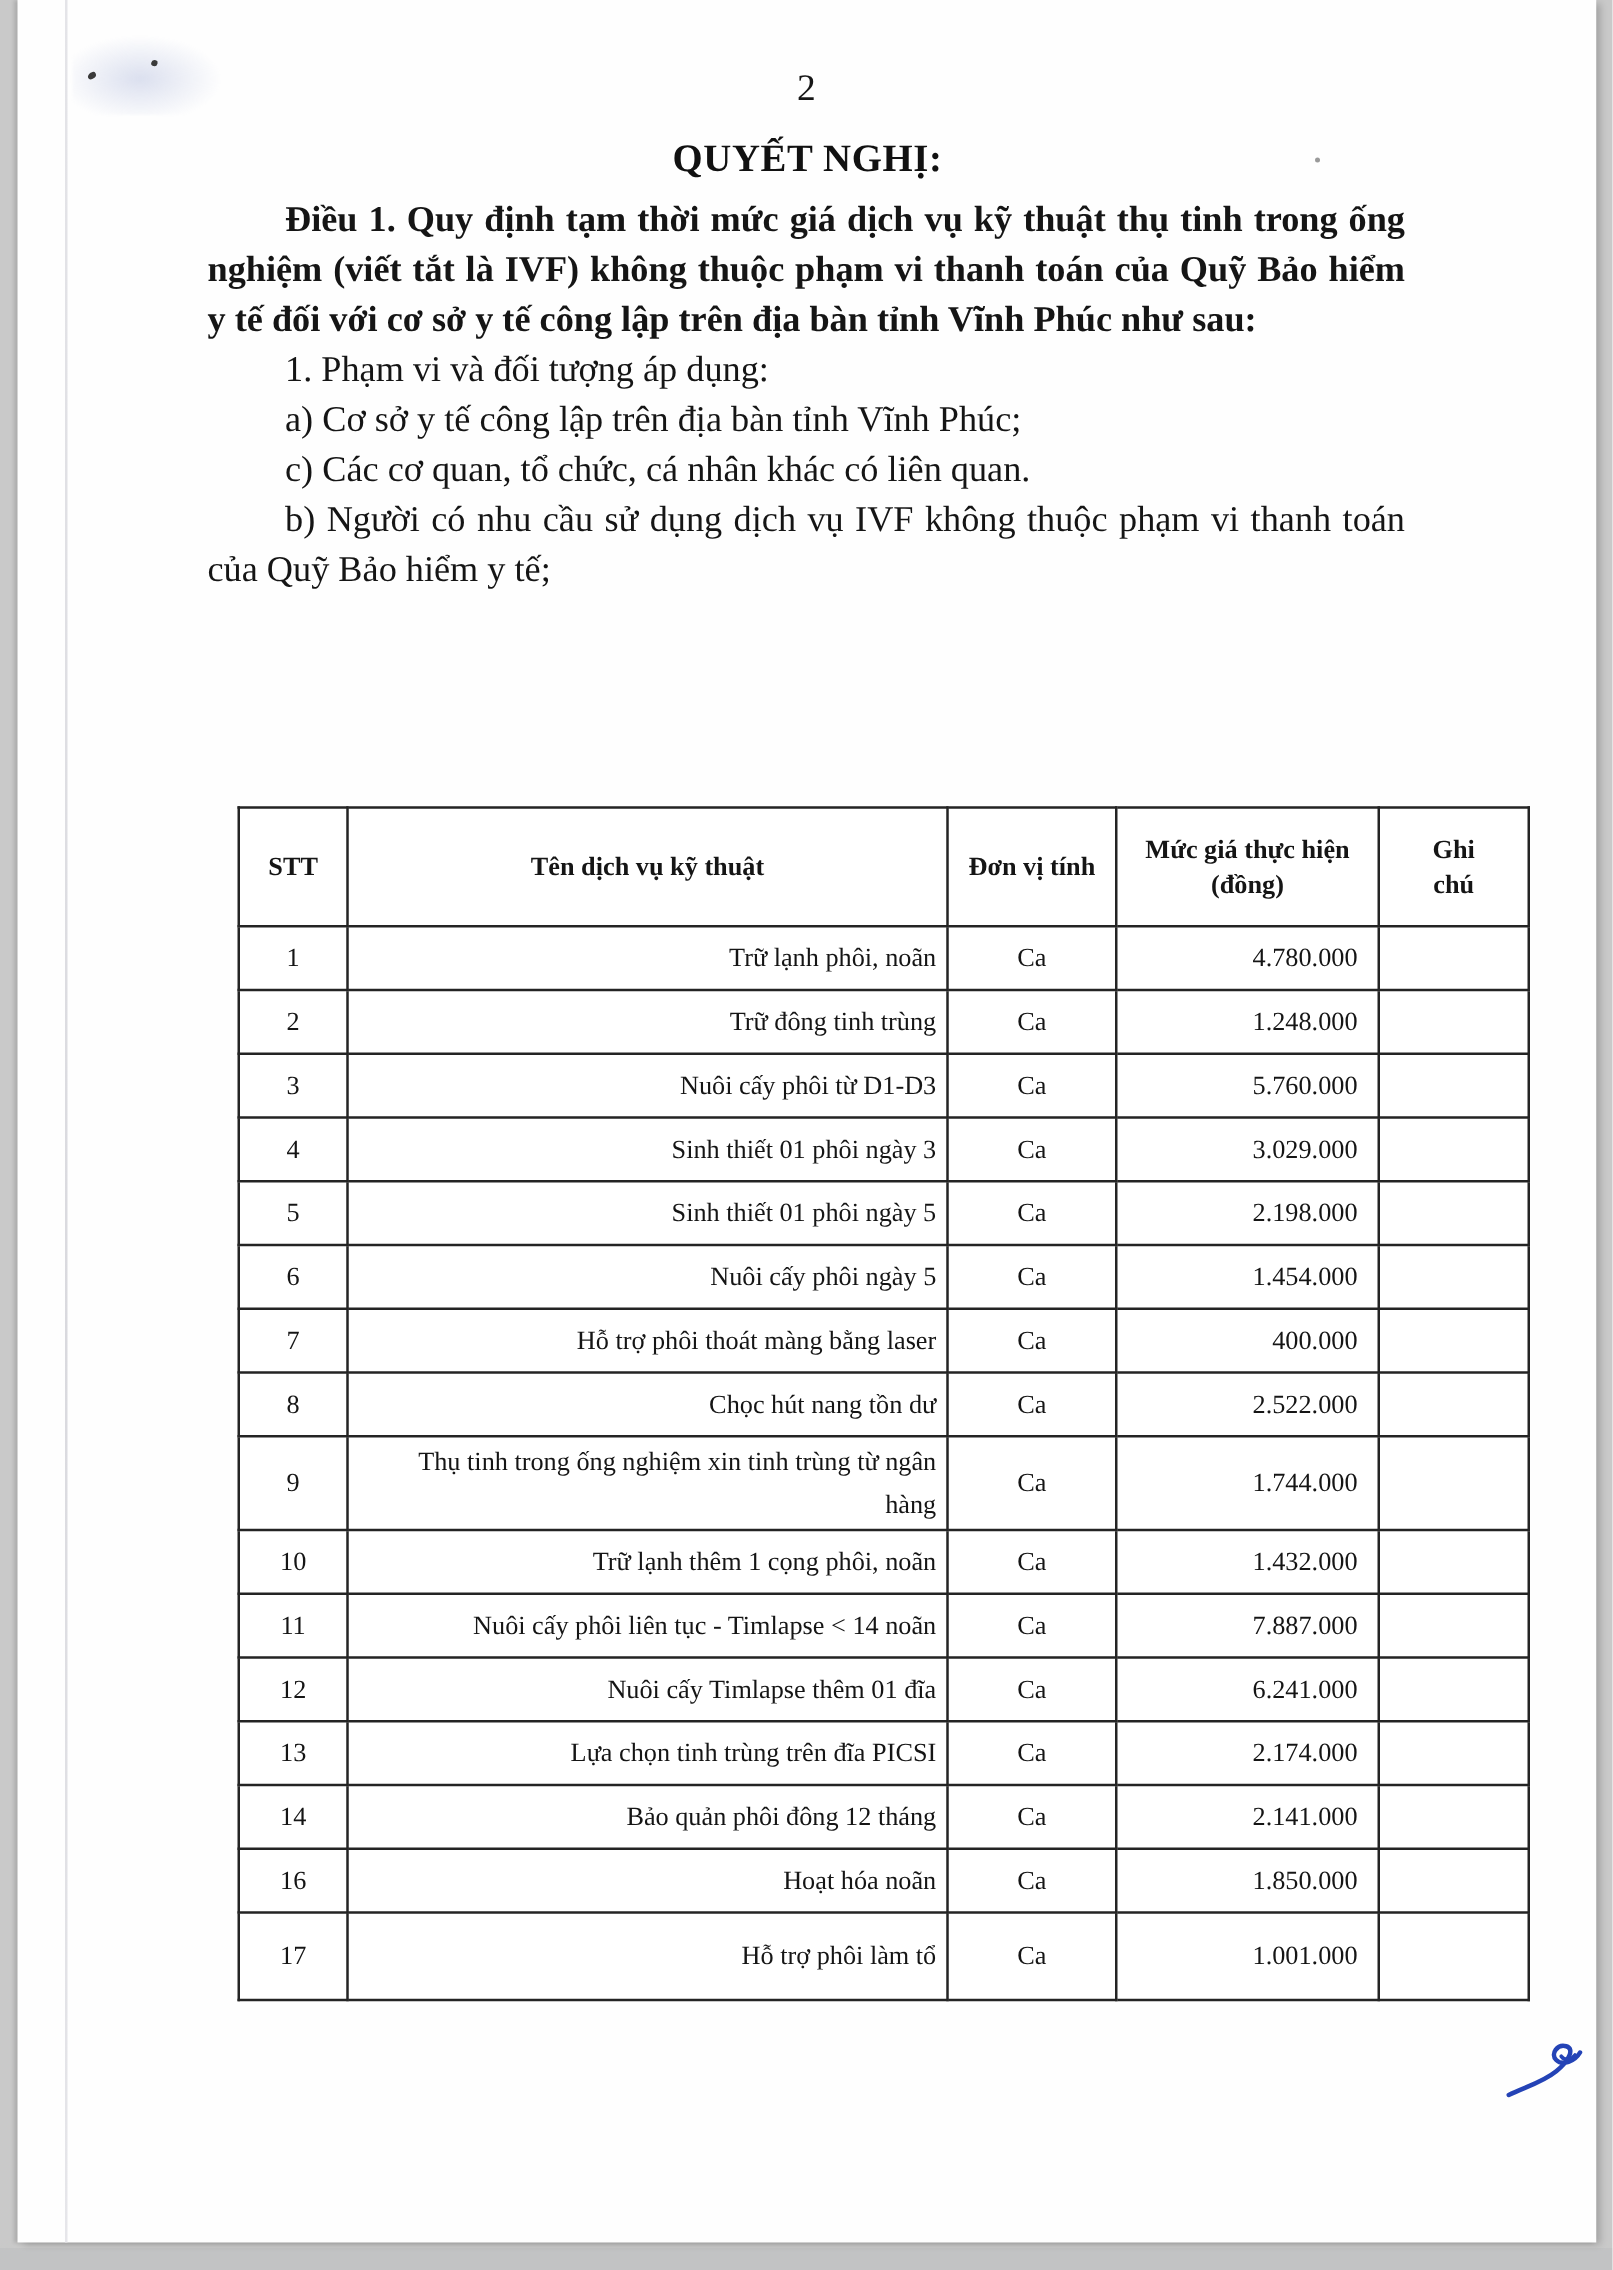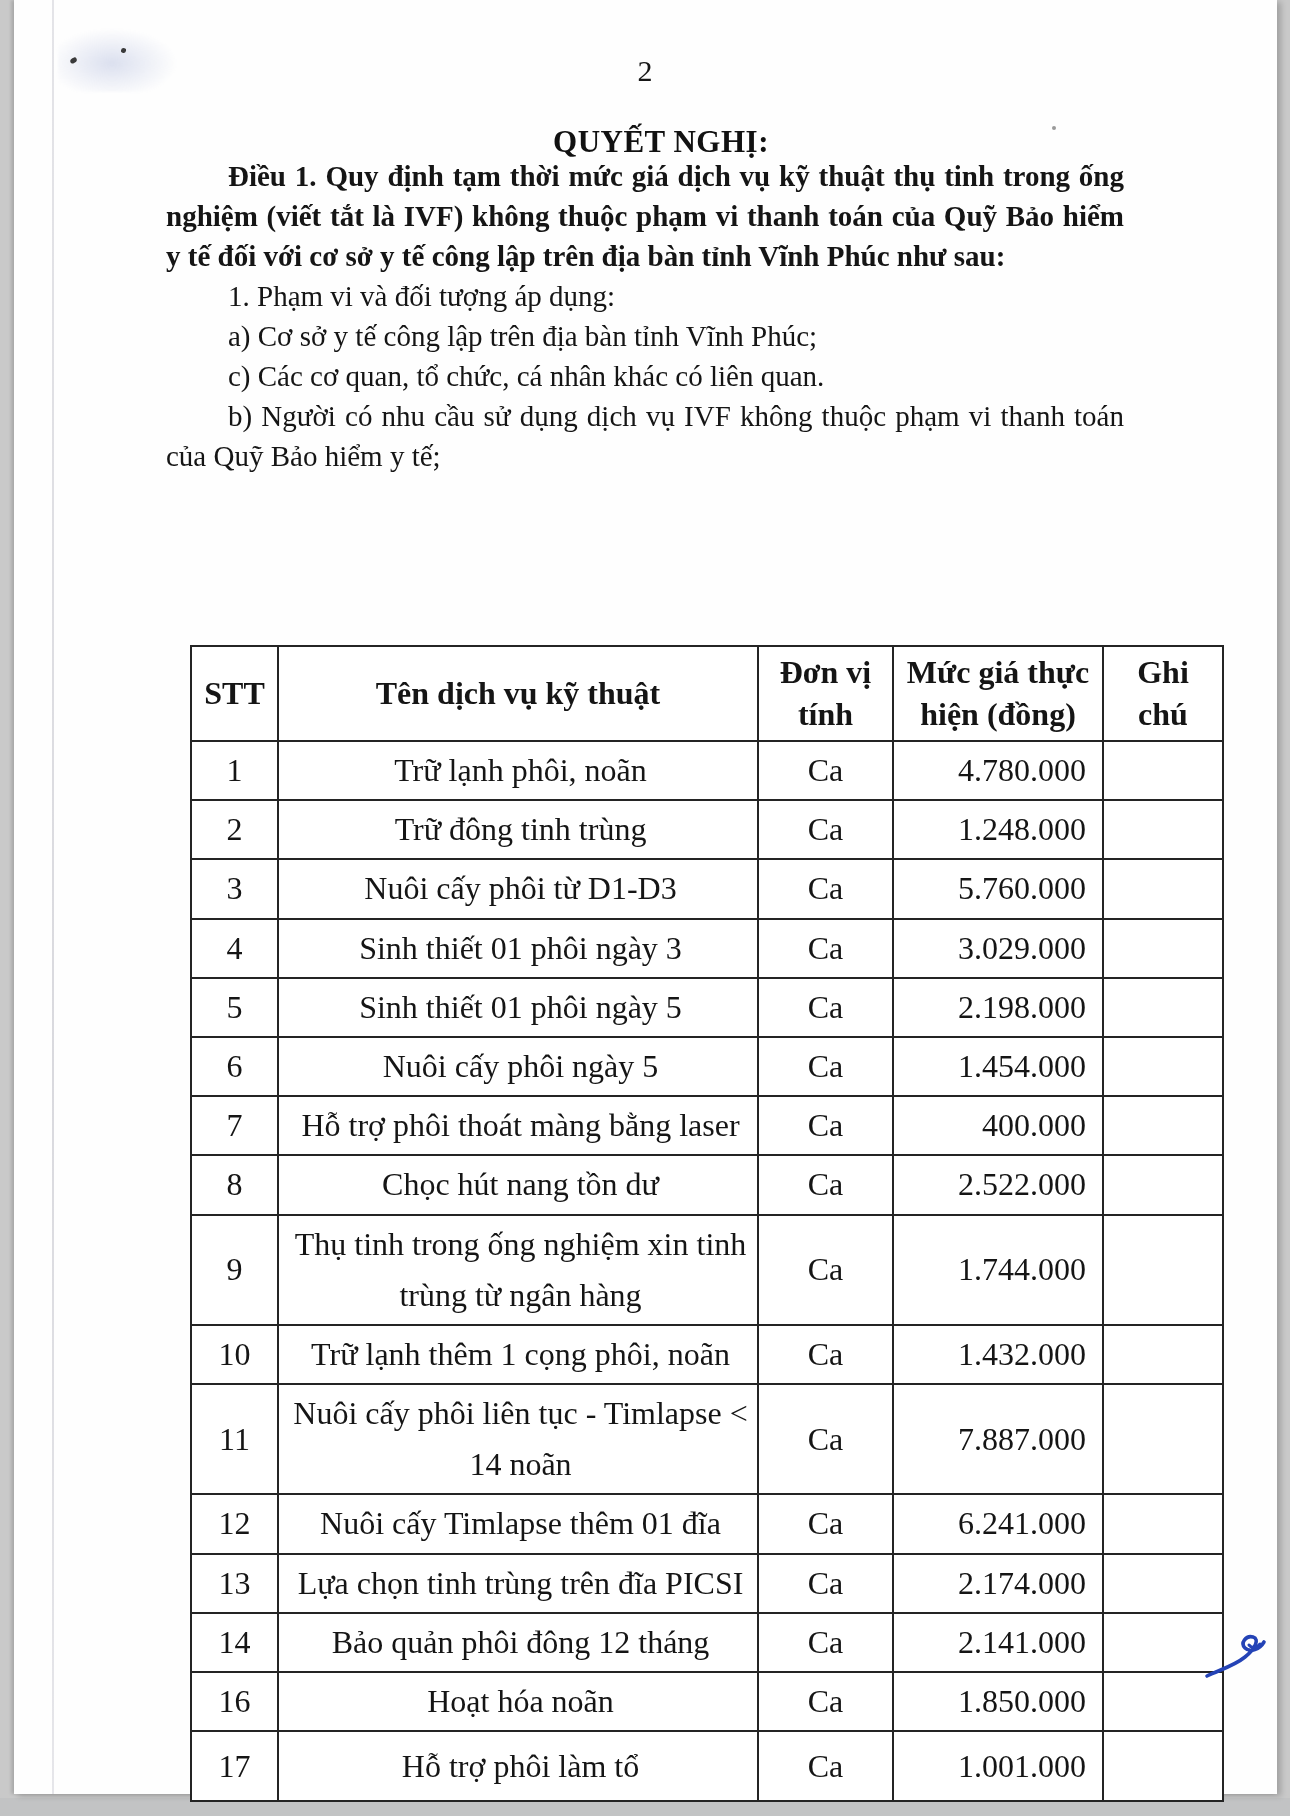"QUYẾT NGHỊ:" .doc-title { margin: 16px -> 1px }
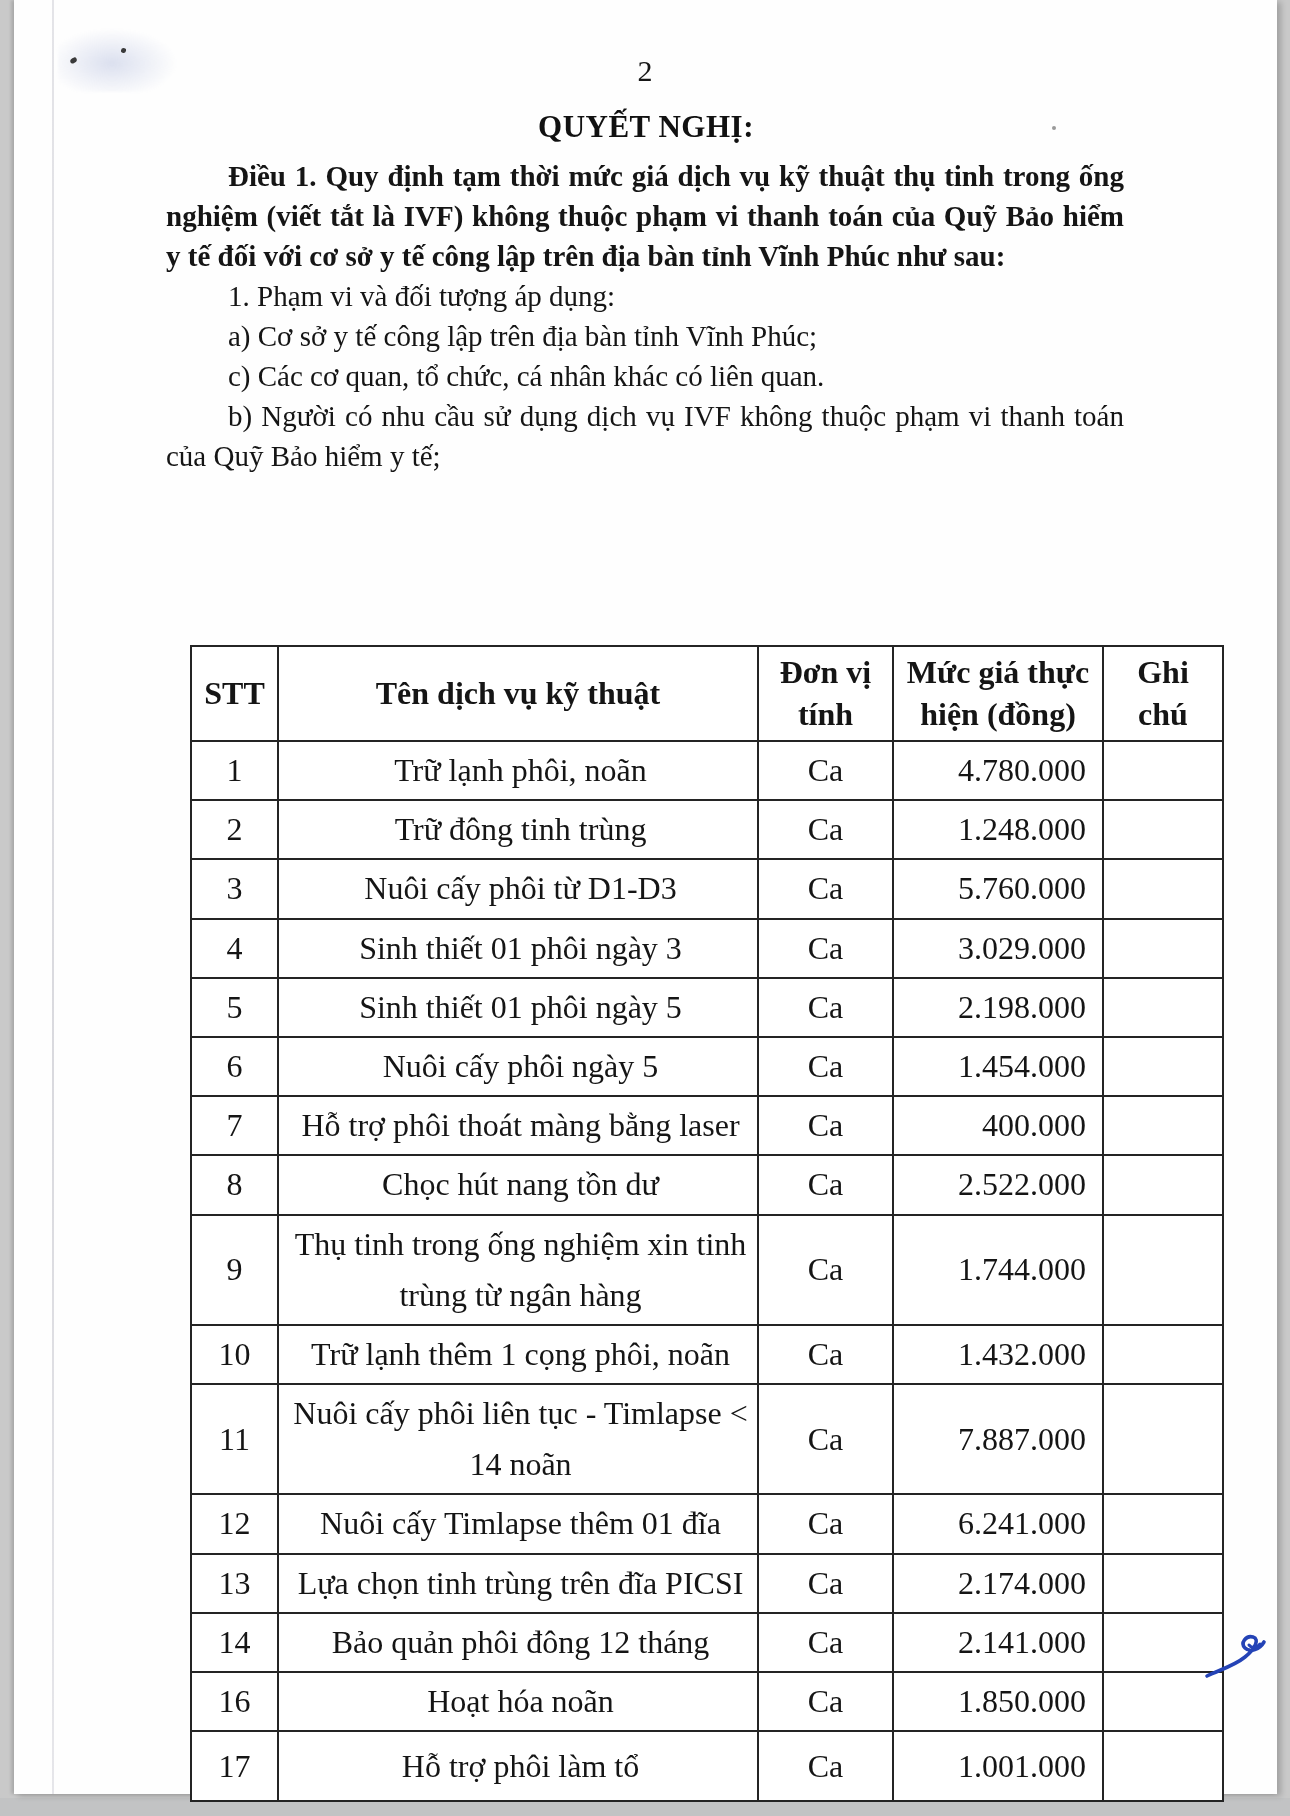"STT" table.price-table { font-size: 32px -> 21px }
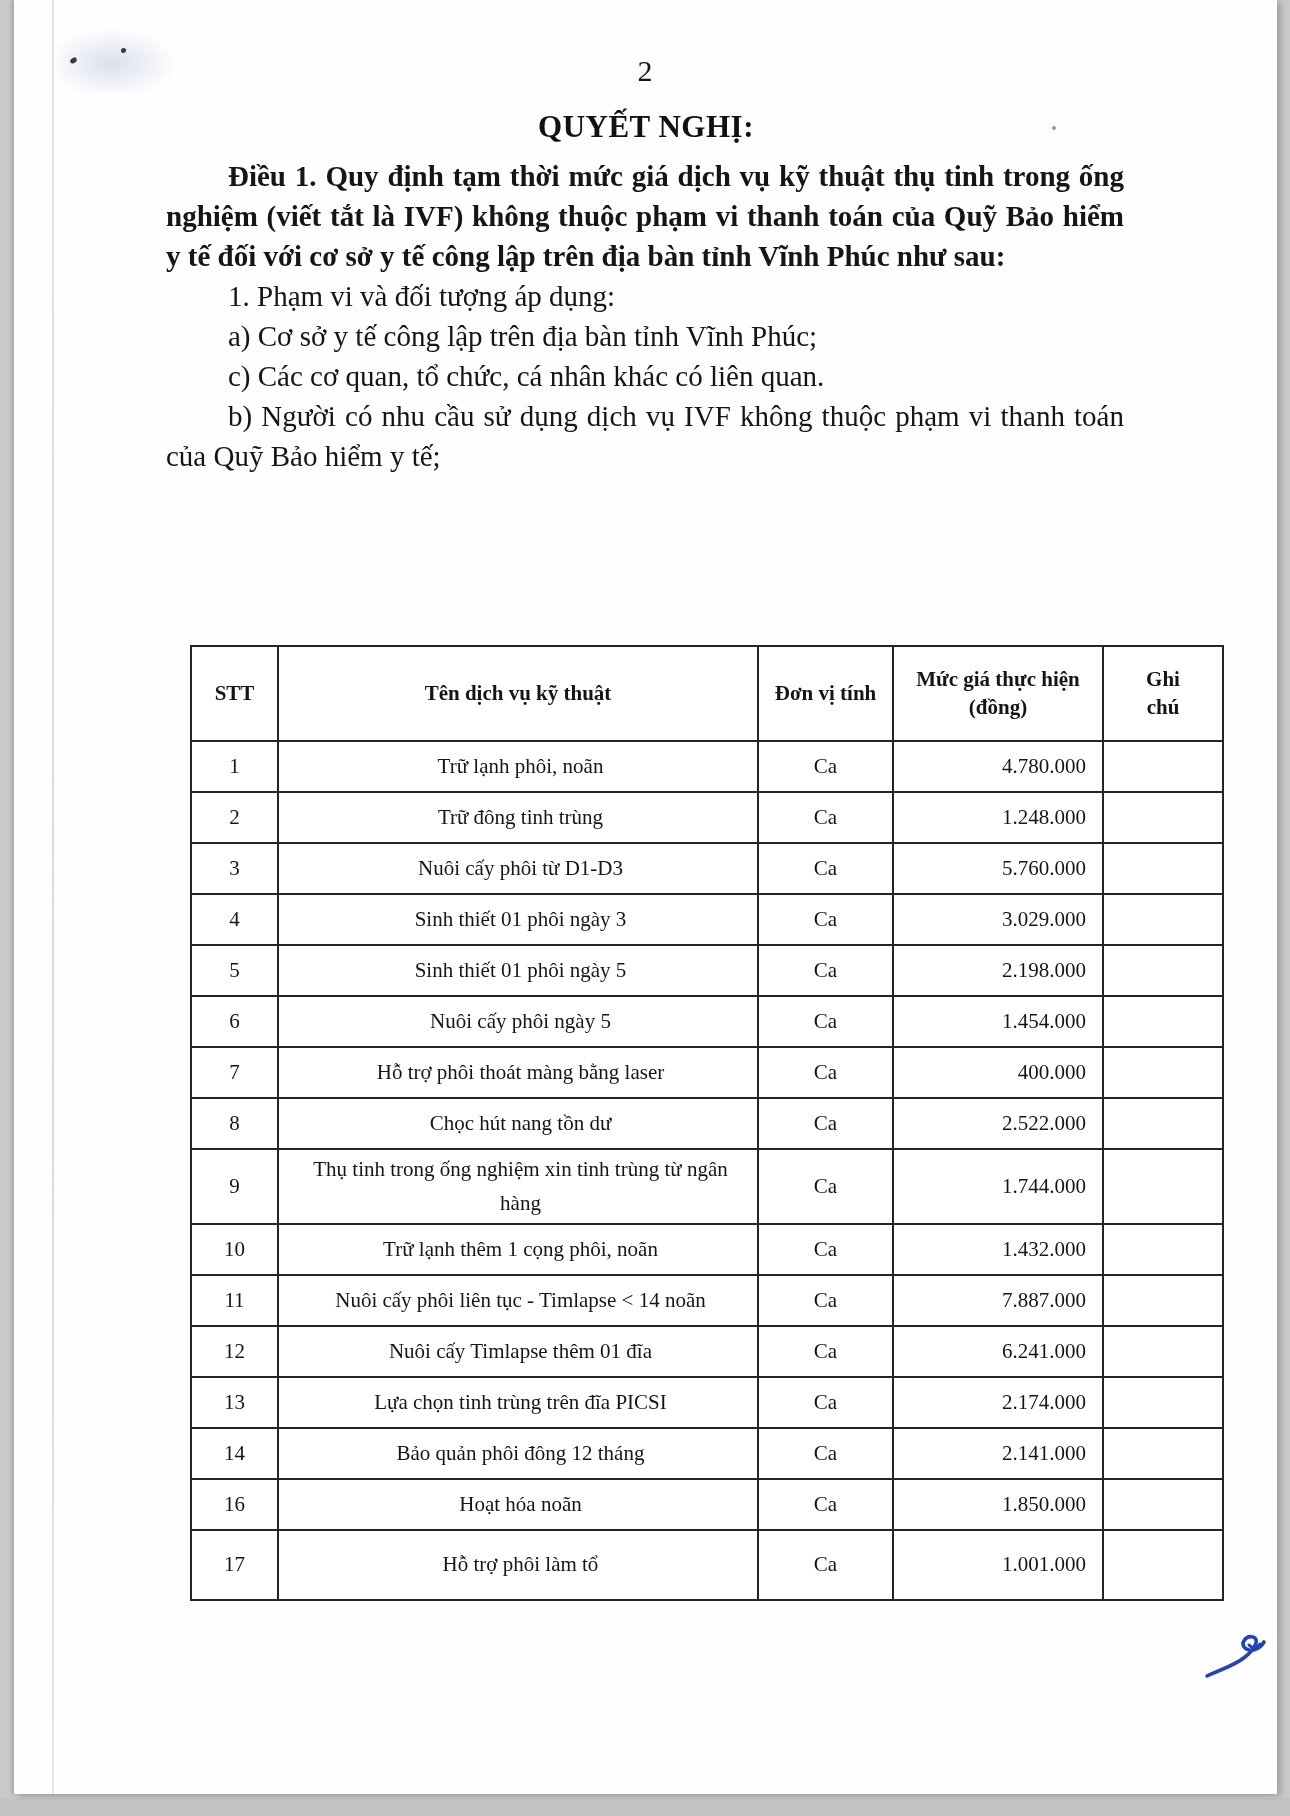"Trữ lạnh phôi, noãn" .price-table td.c-name { text-align: center -> right }
